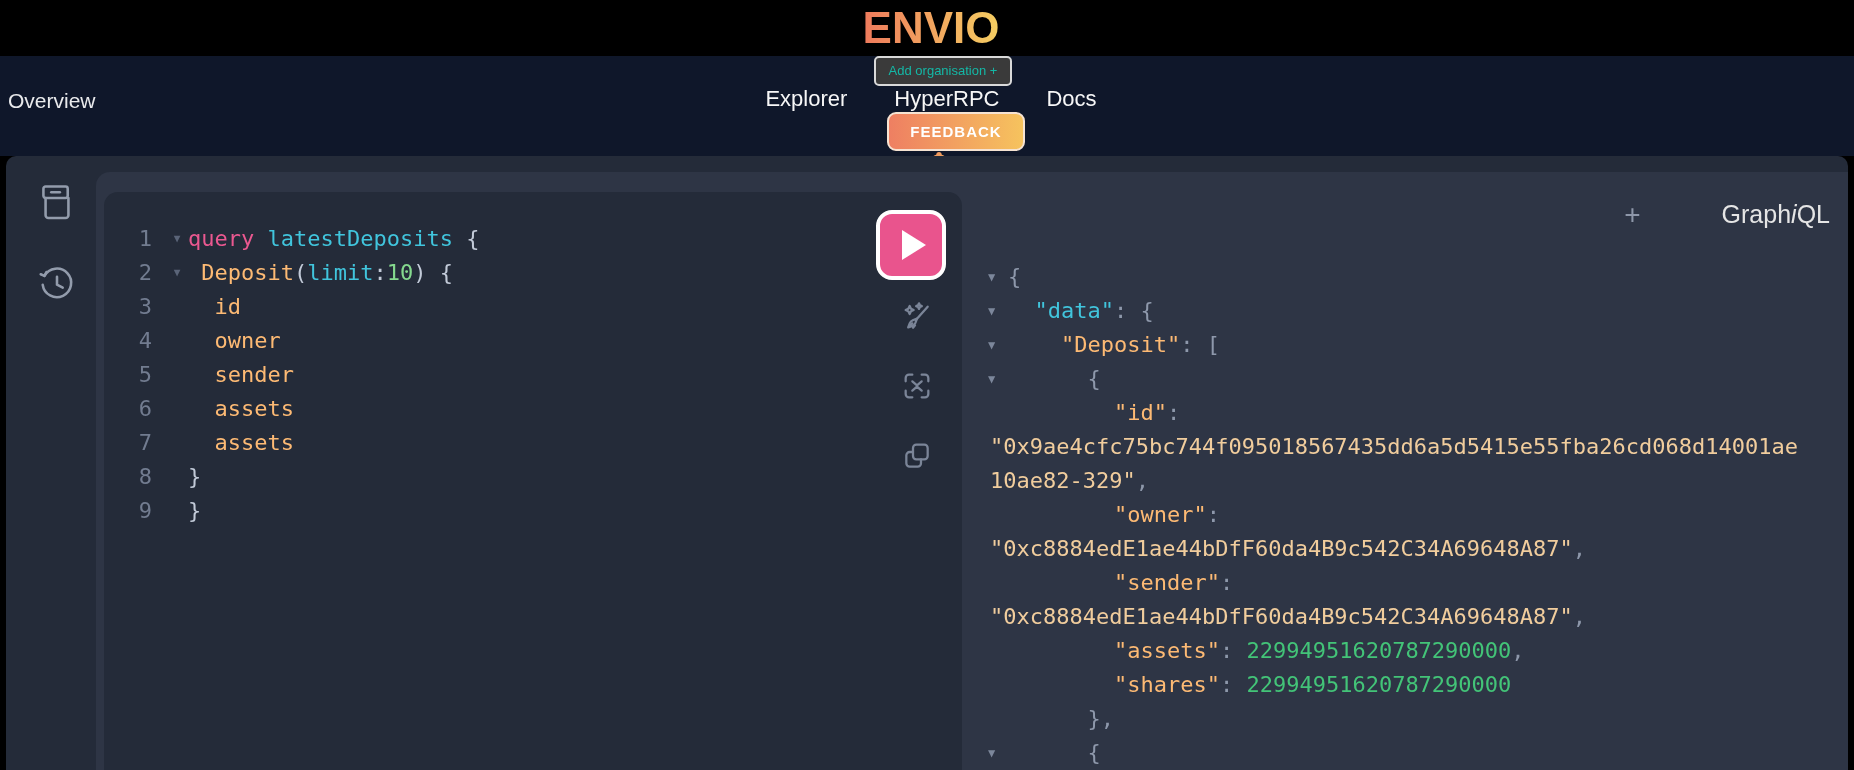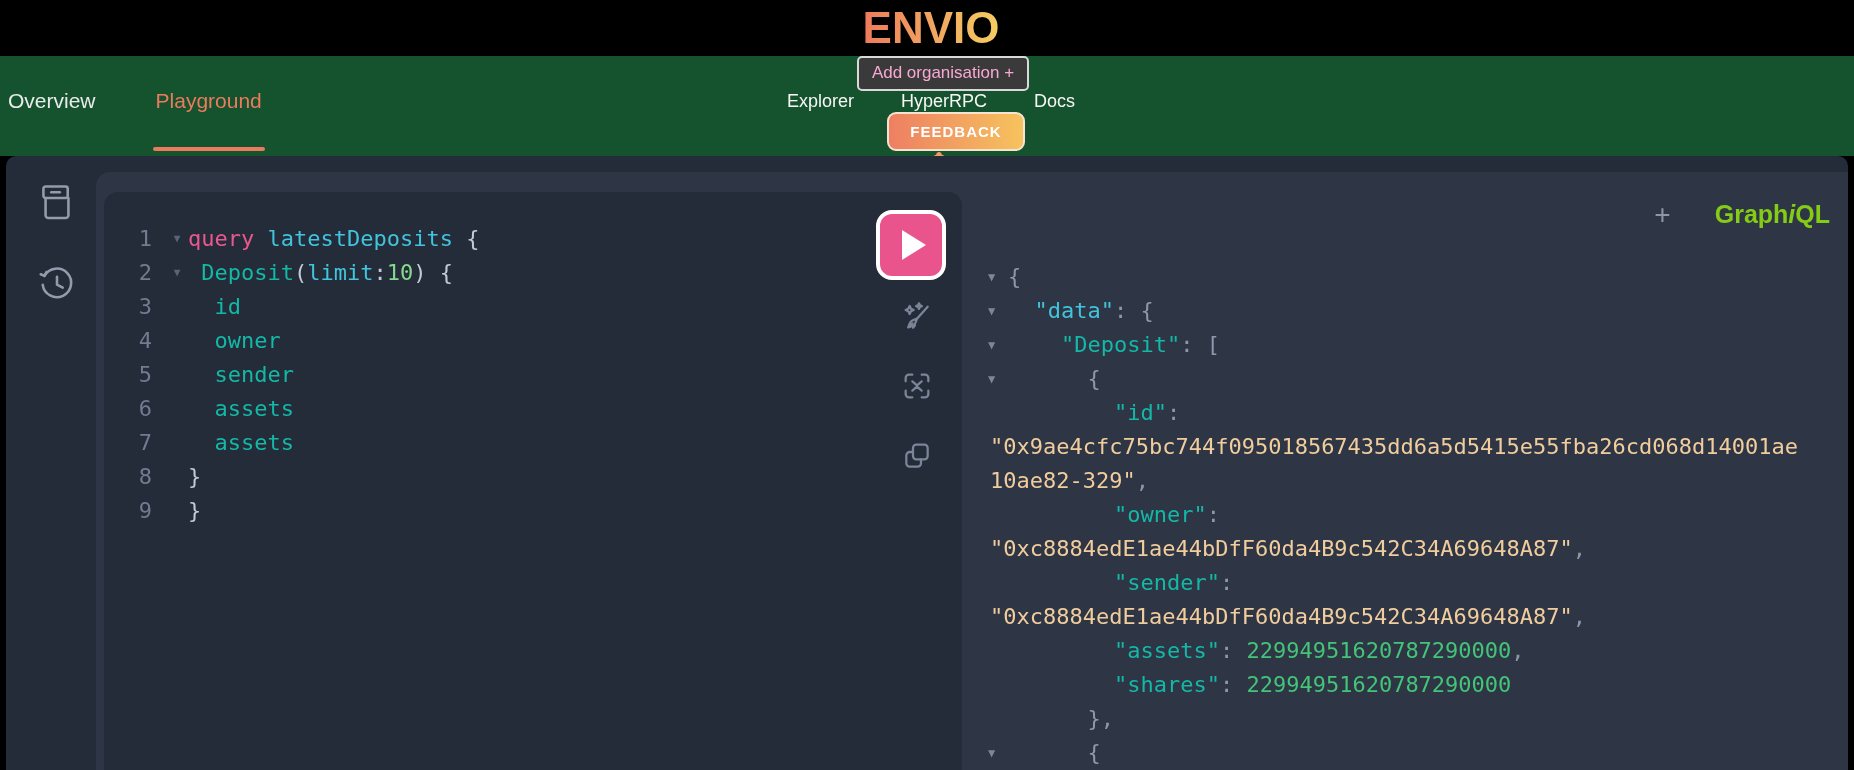"Add organisation +" .add-org { color: #f9a8d4 -> #14b8a6; font-size: 17px -> 13px }
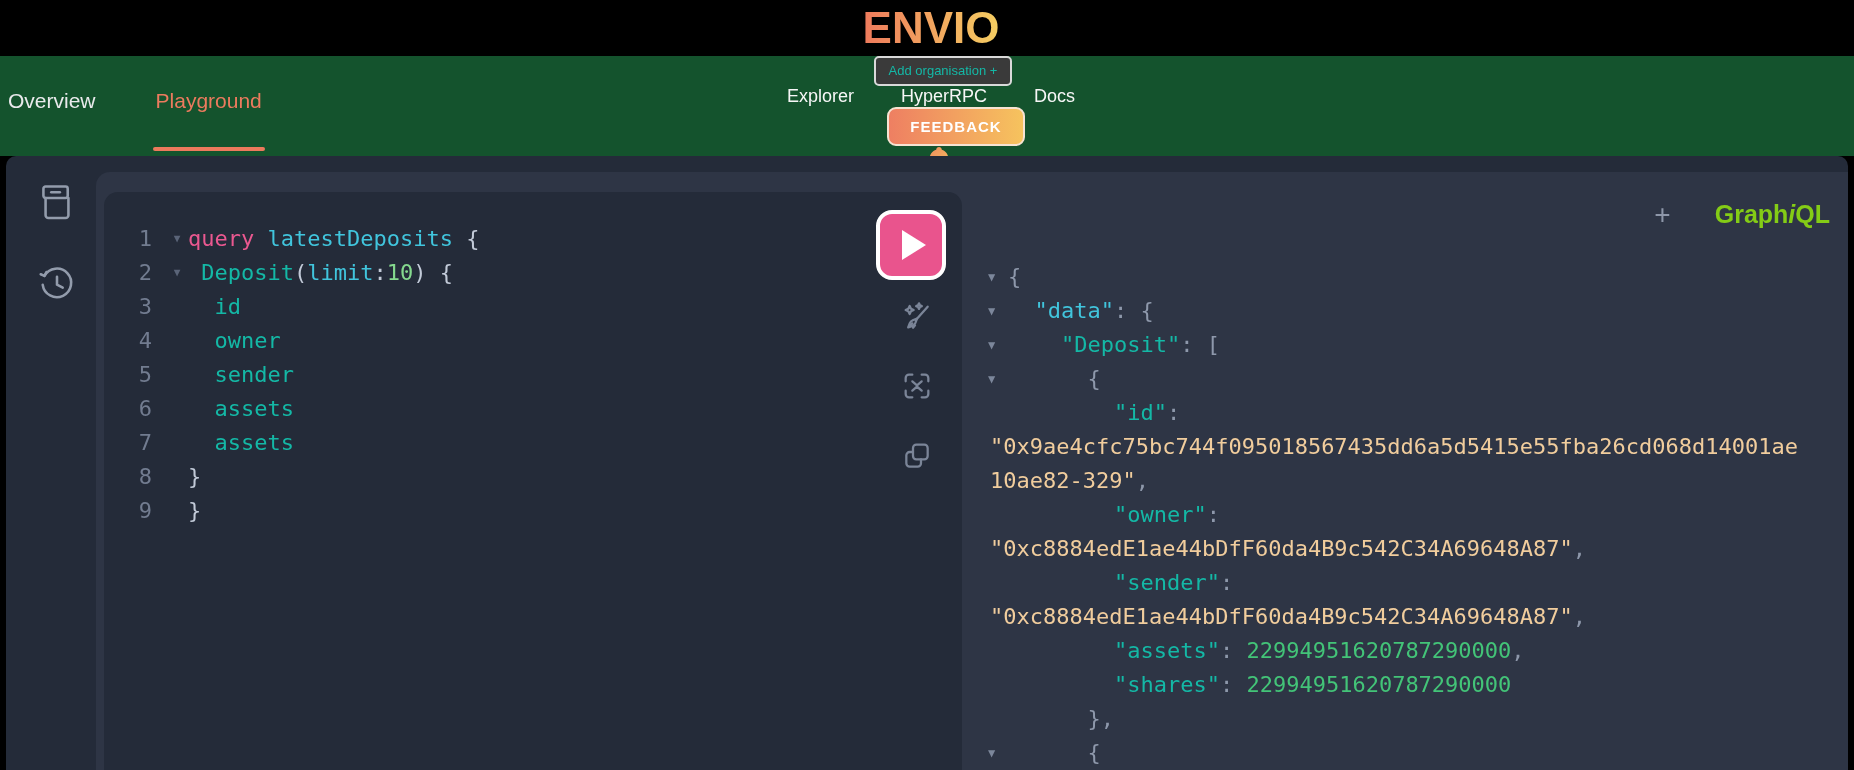"Overview" .tabbar { background: #14532d -> #0f172a }
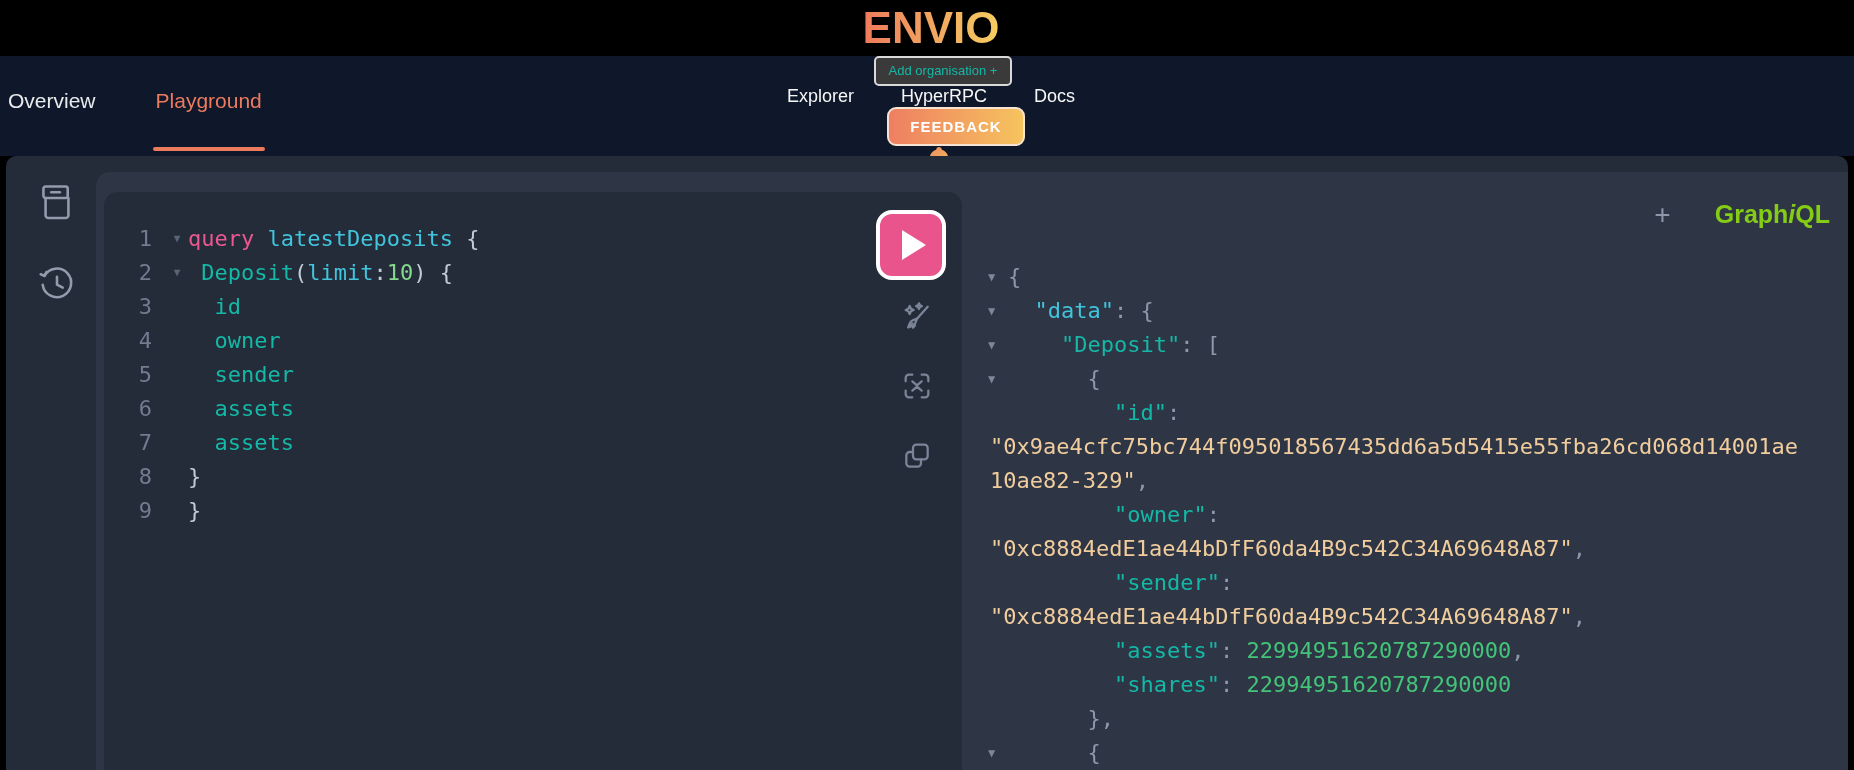"Playground" div.tab { html: <div>Playground</div> -> none }
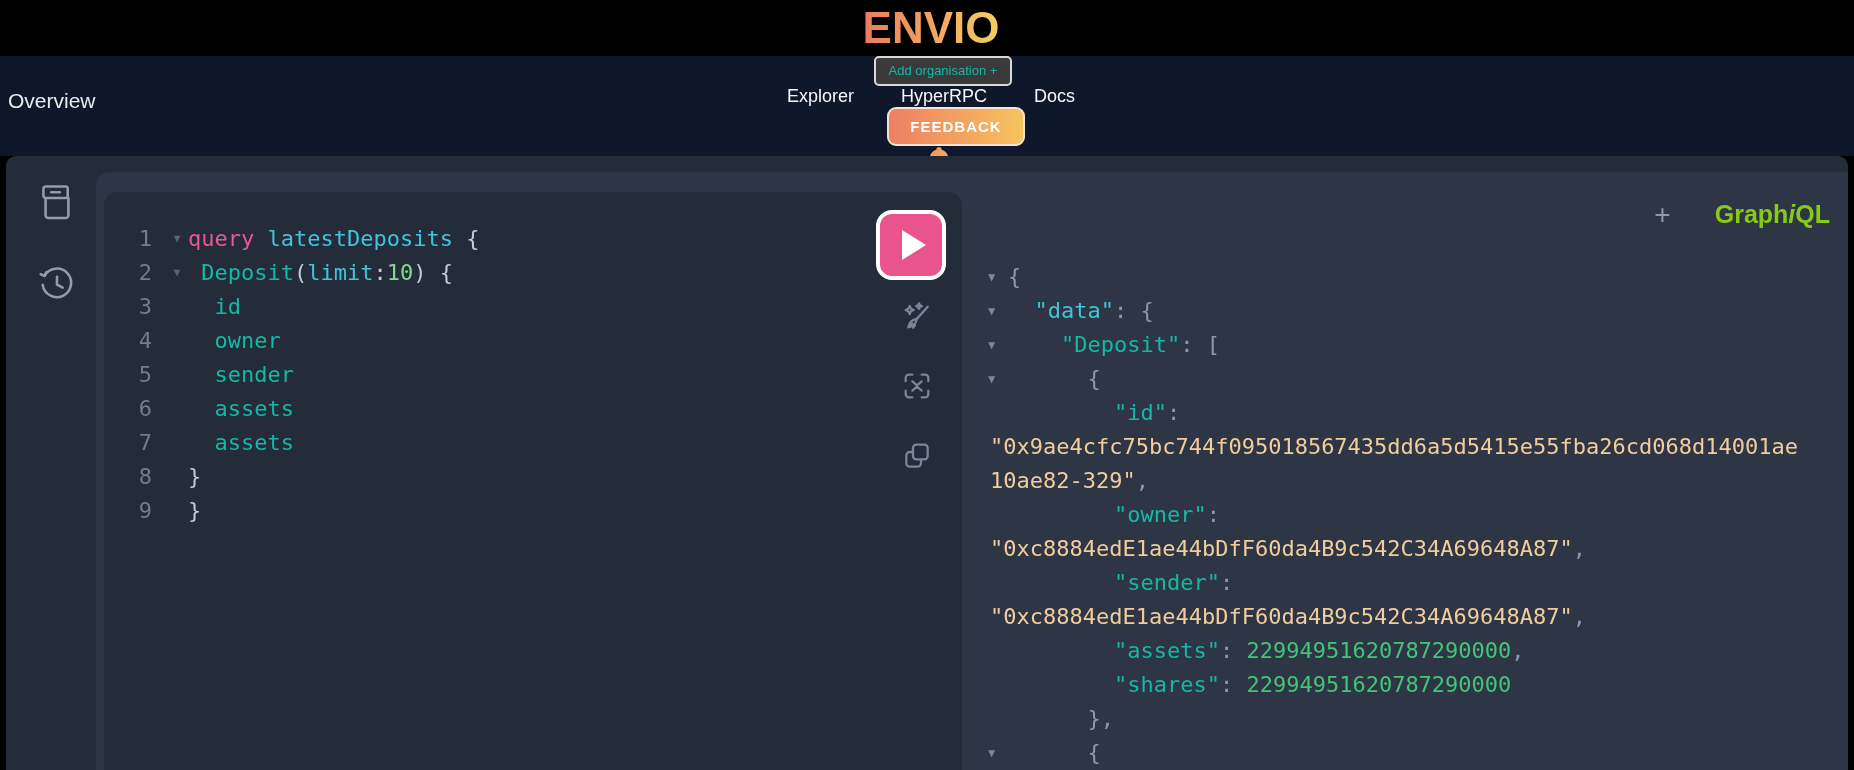"Explorer" .nav a { font-size: 18px -> 22px }
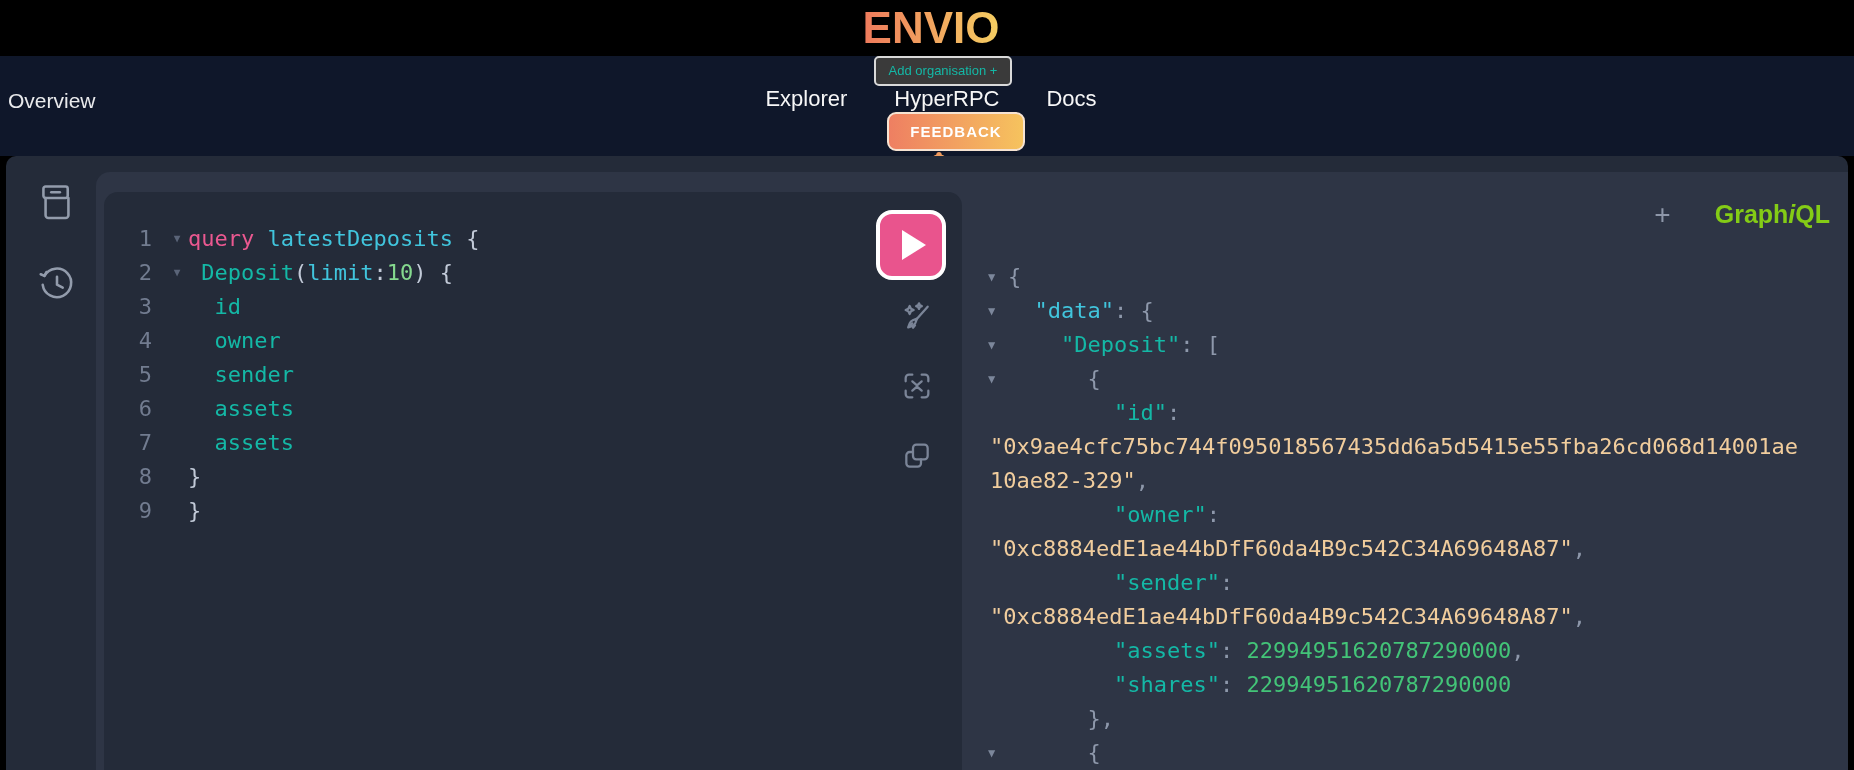"GraphiQL" .gql-logo { color: #84cc16 -> #e5e5e5; font-weight: bold -> normal; margin-left: none -> 37px }
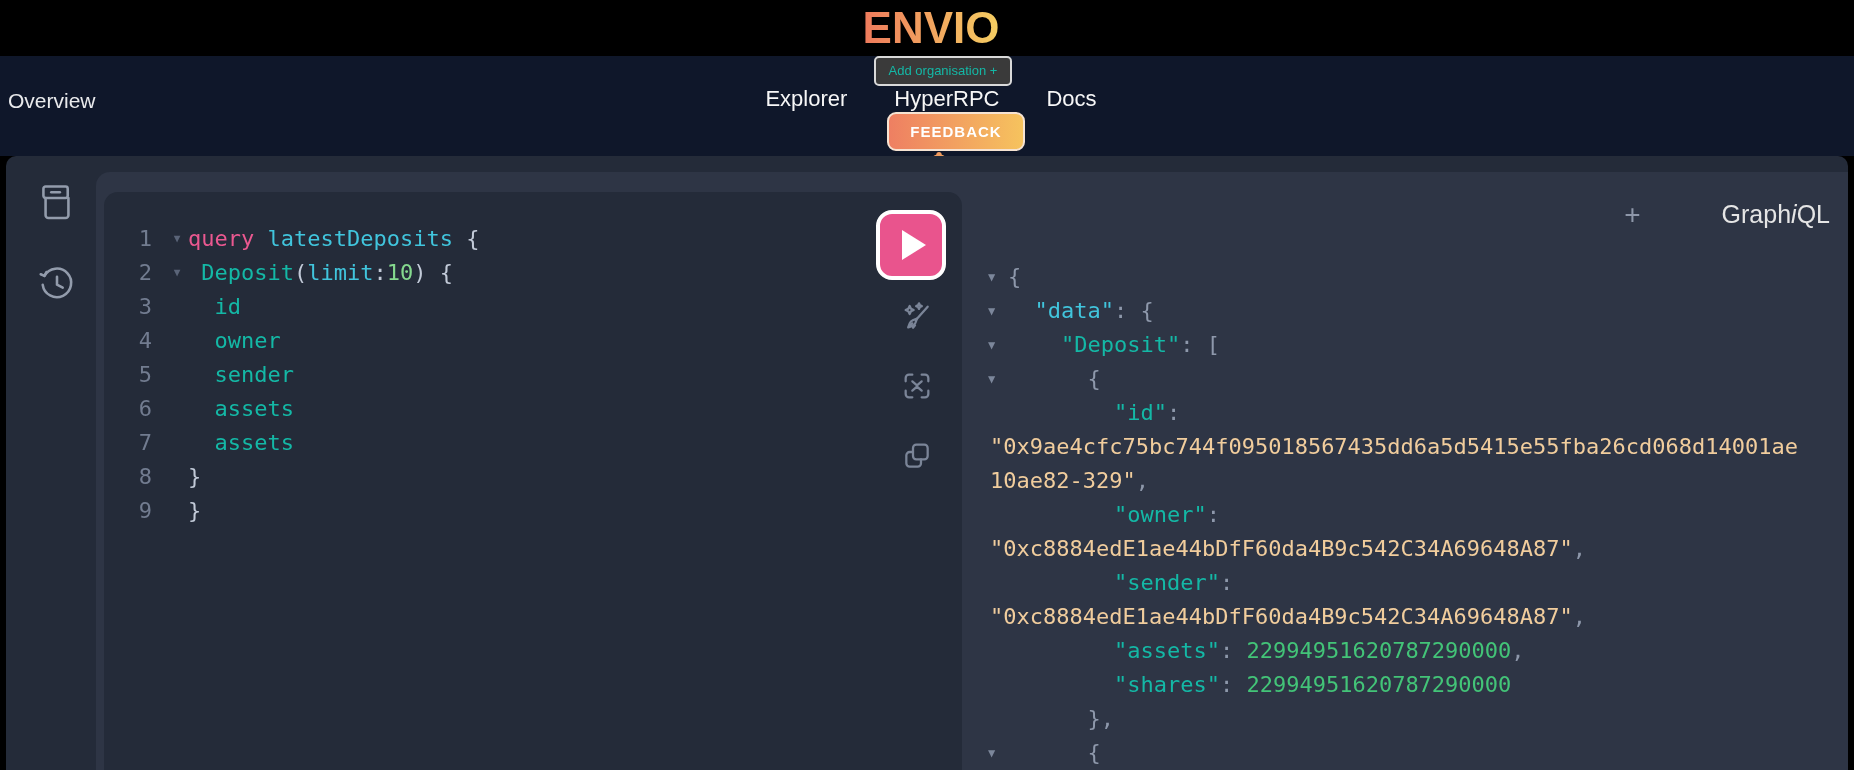"Deposit" .c-prop { color: #14b8a6 -> #fdba74 }
